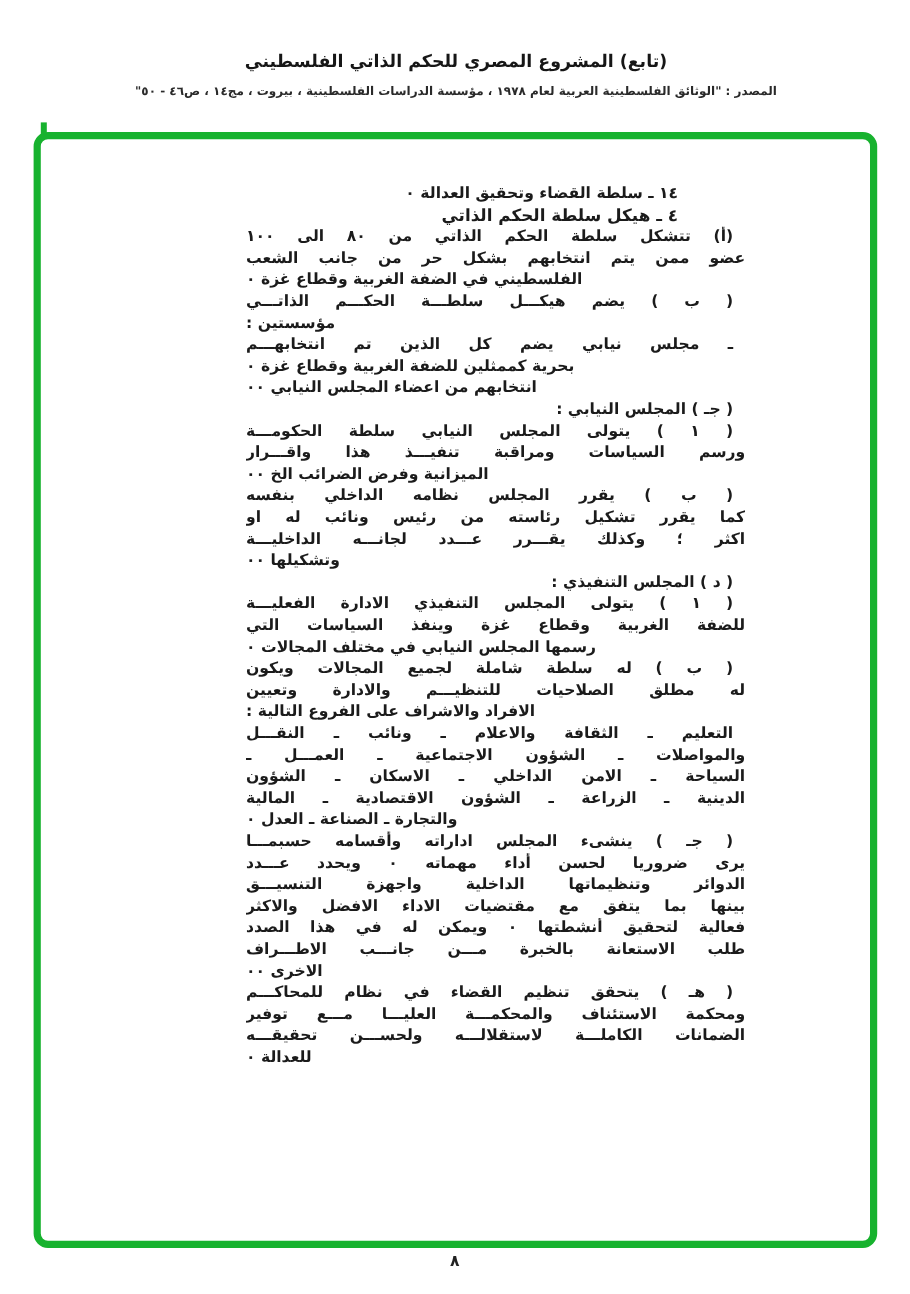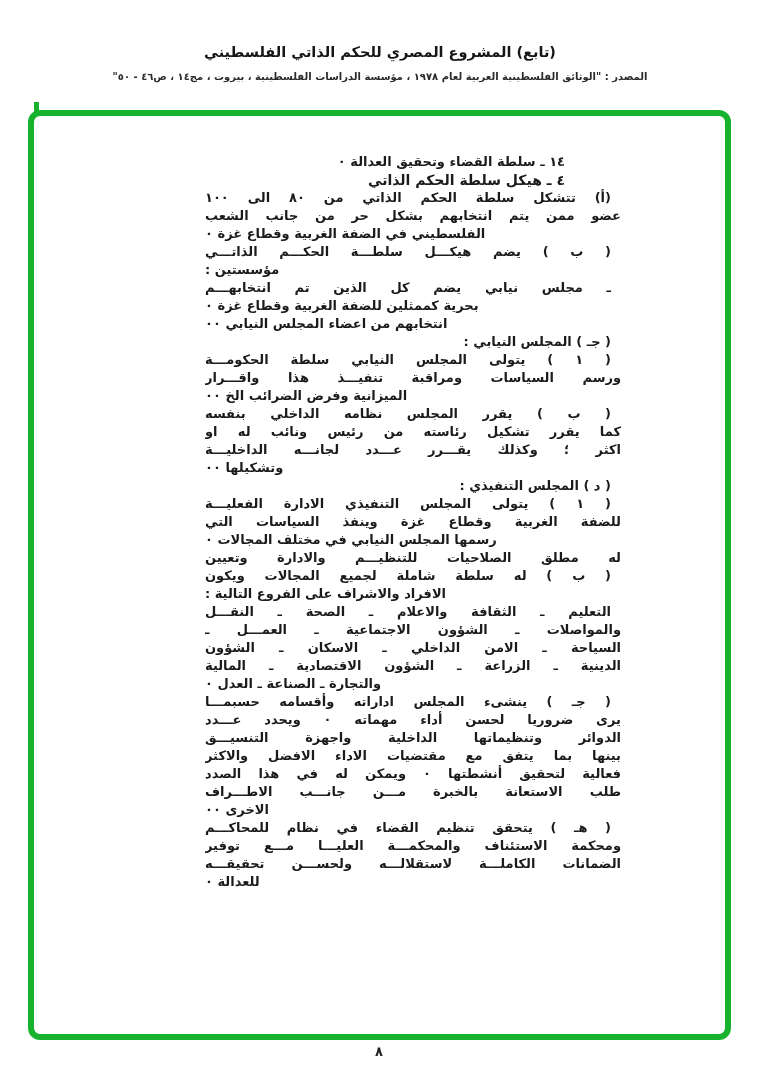"له مطلق الصلاحيات للتنظيـــم والادارة" div.line { order: before "( ب ) له سلطة" -> after "( ب ) له سلطة" }
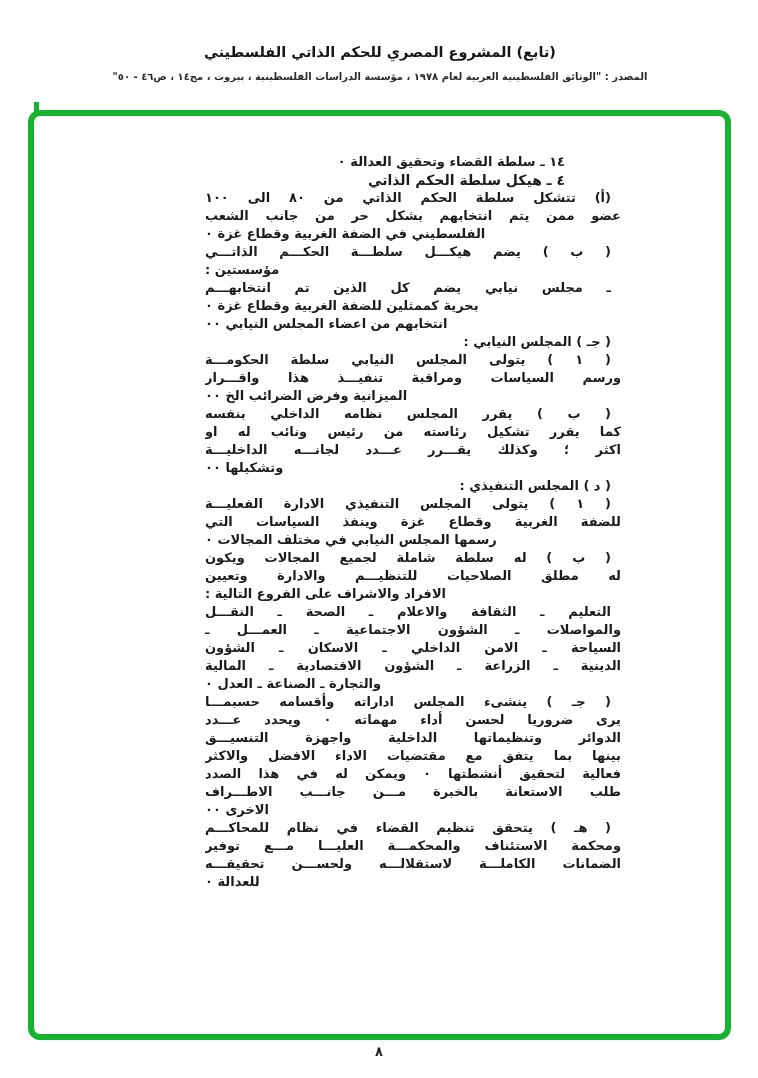"التعليم ـ الثقافة والاعلام ـ" div.line { text: الصحة -> ونائب }
